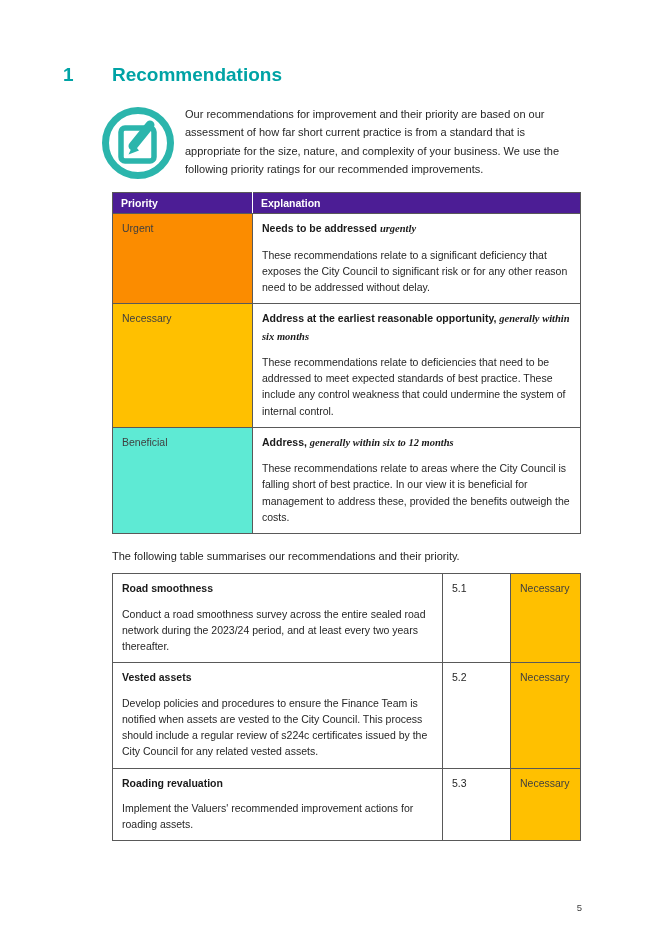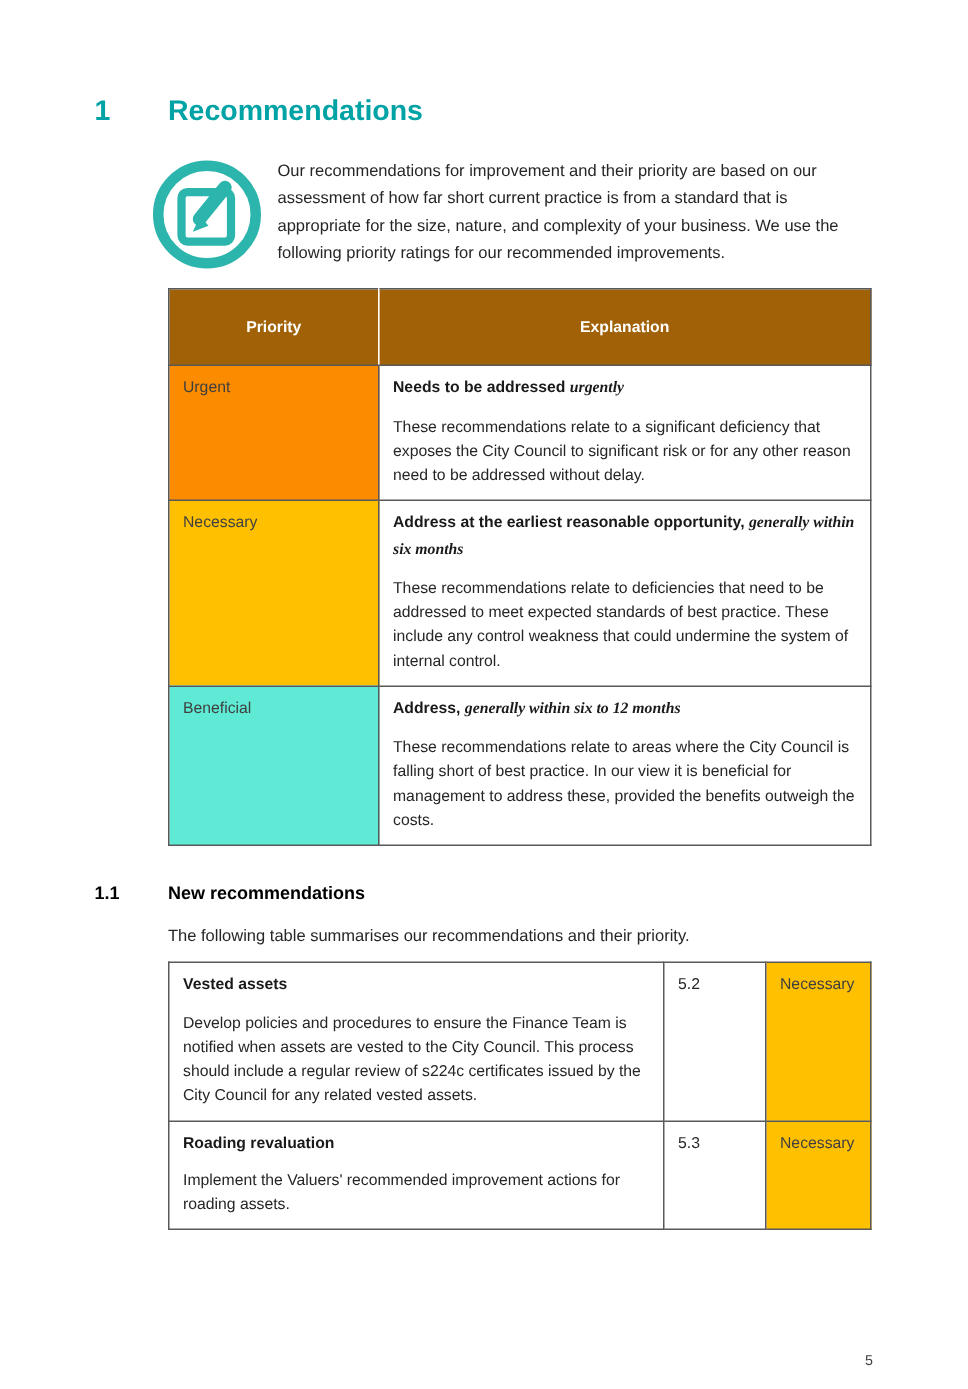"Priority" .tbl th { background: #a16207 -> #4c1d95; padding: 17px 8px -> 2px 8px; text-align: center -> left }
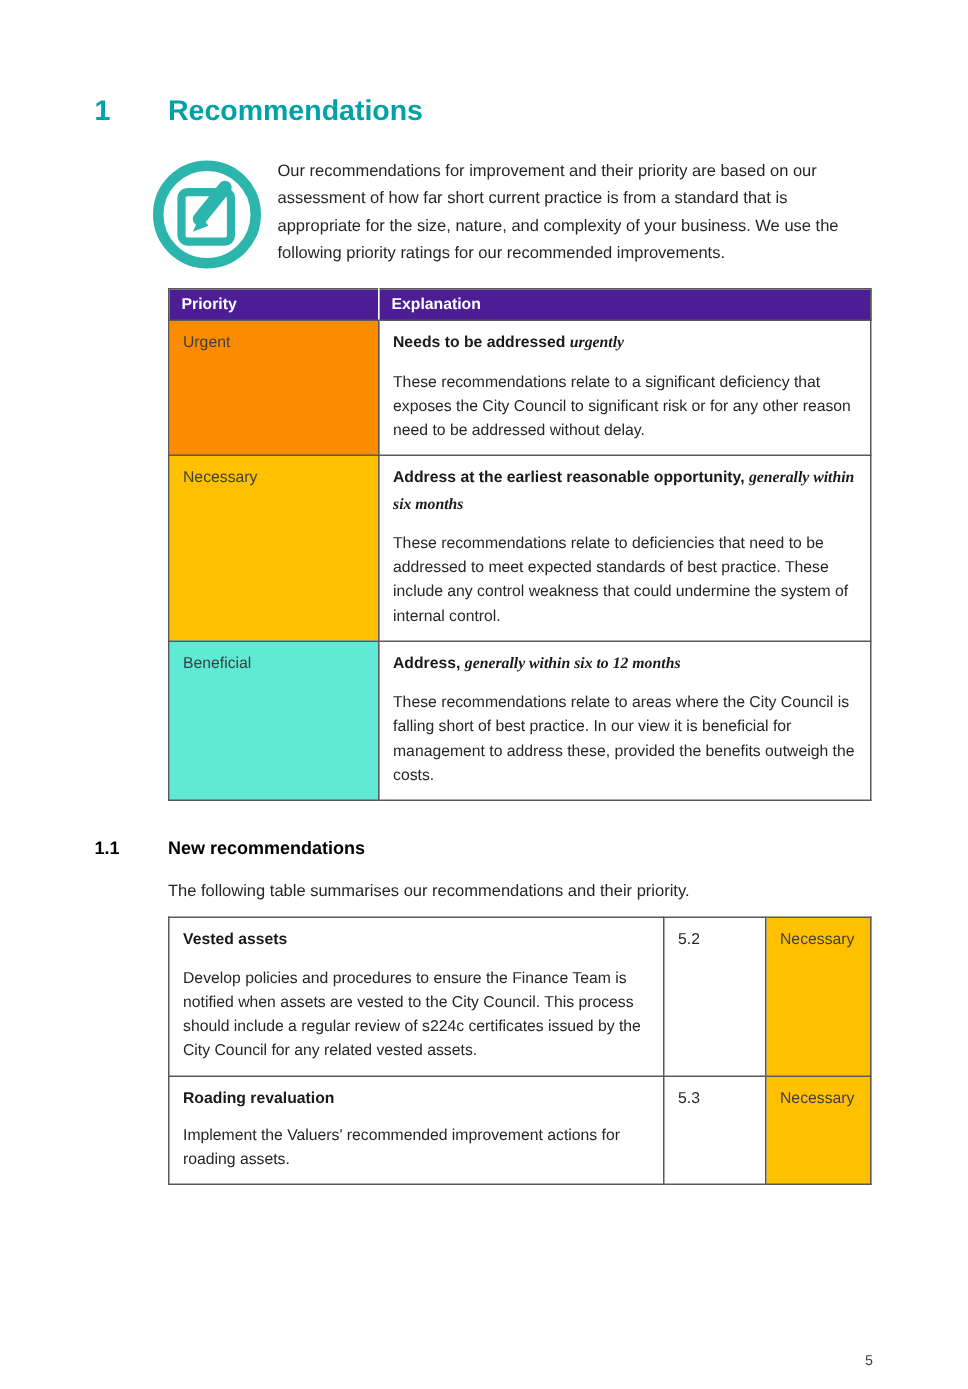"1.1" div.sec-title { html: <div> <span>1.1</span> <span>New recommendations</span> </div> -> none }
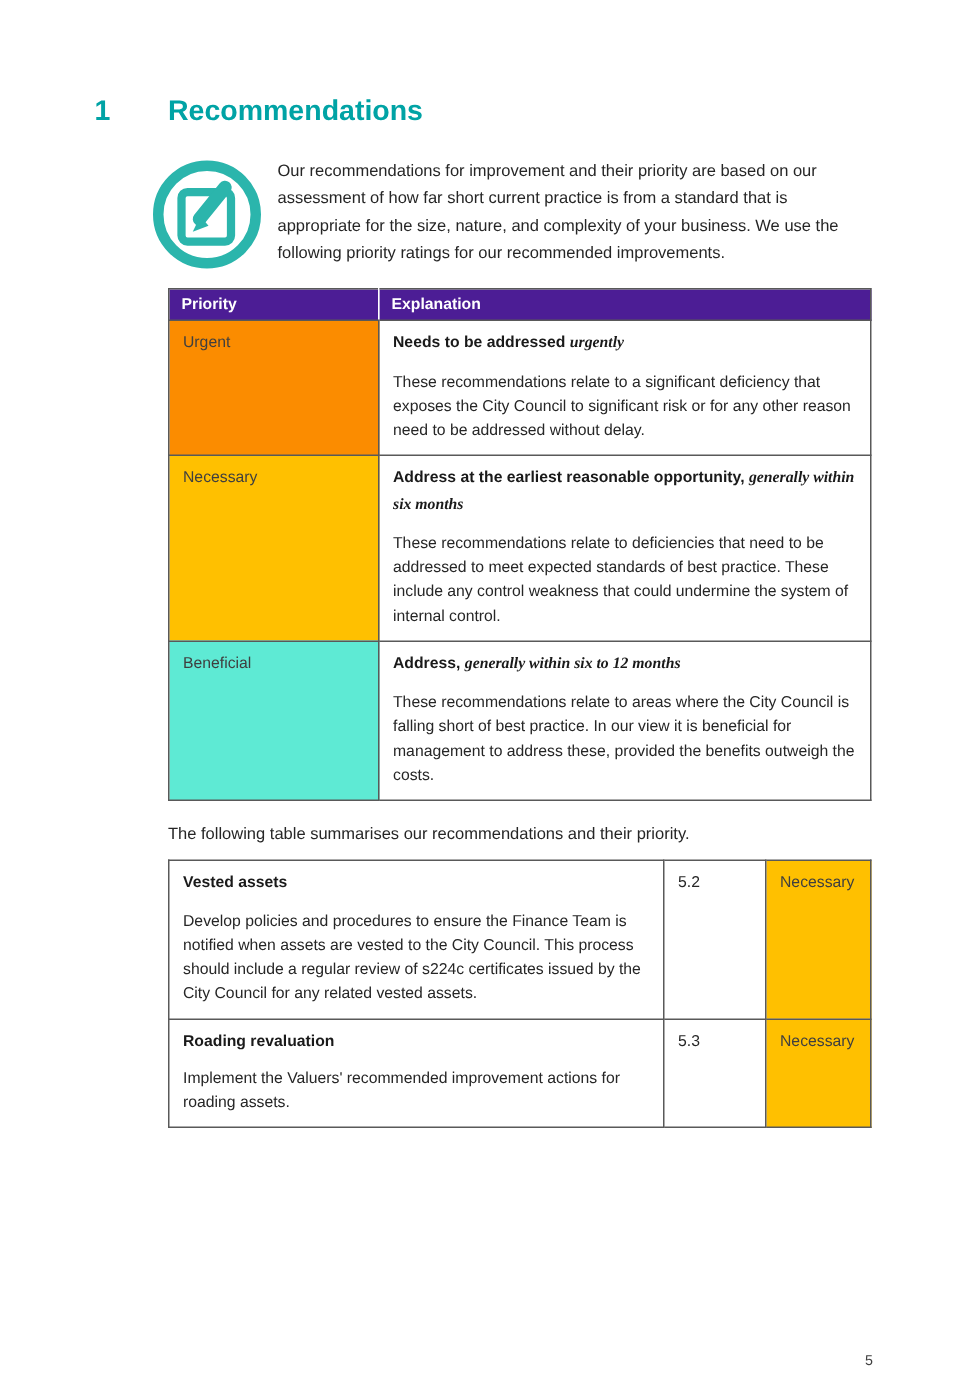"Road smoothness" tr { html: none -> <tr> <td> <p>Road smoothness</p> <p>Conduct a road smoothness survey across the entire sealed road network during the 2023/24 period, and at least every two years thereafter.</p> </td> <td>5.1</td> <td>Necessary</td> </tr> }
